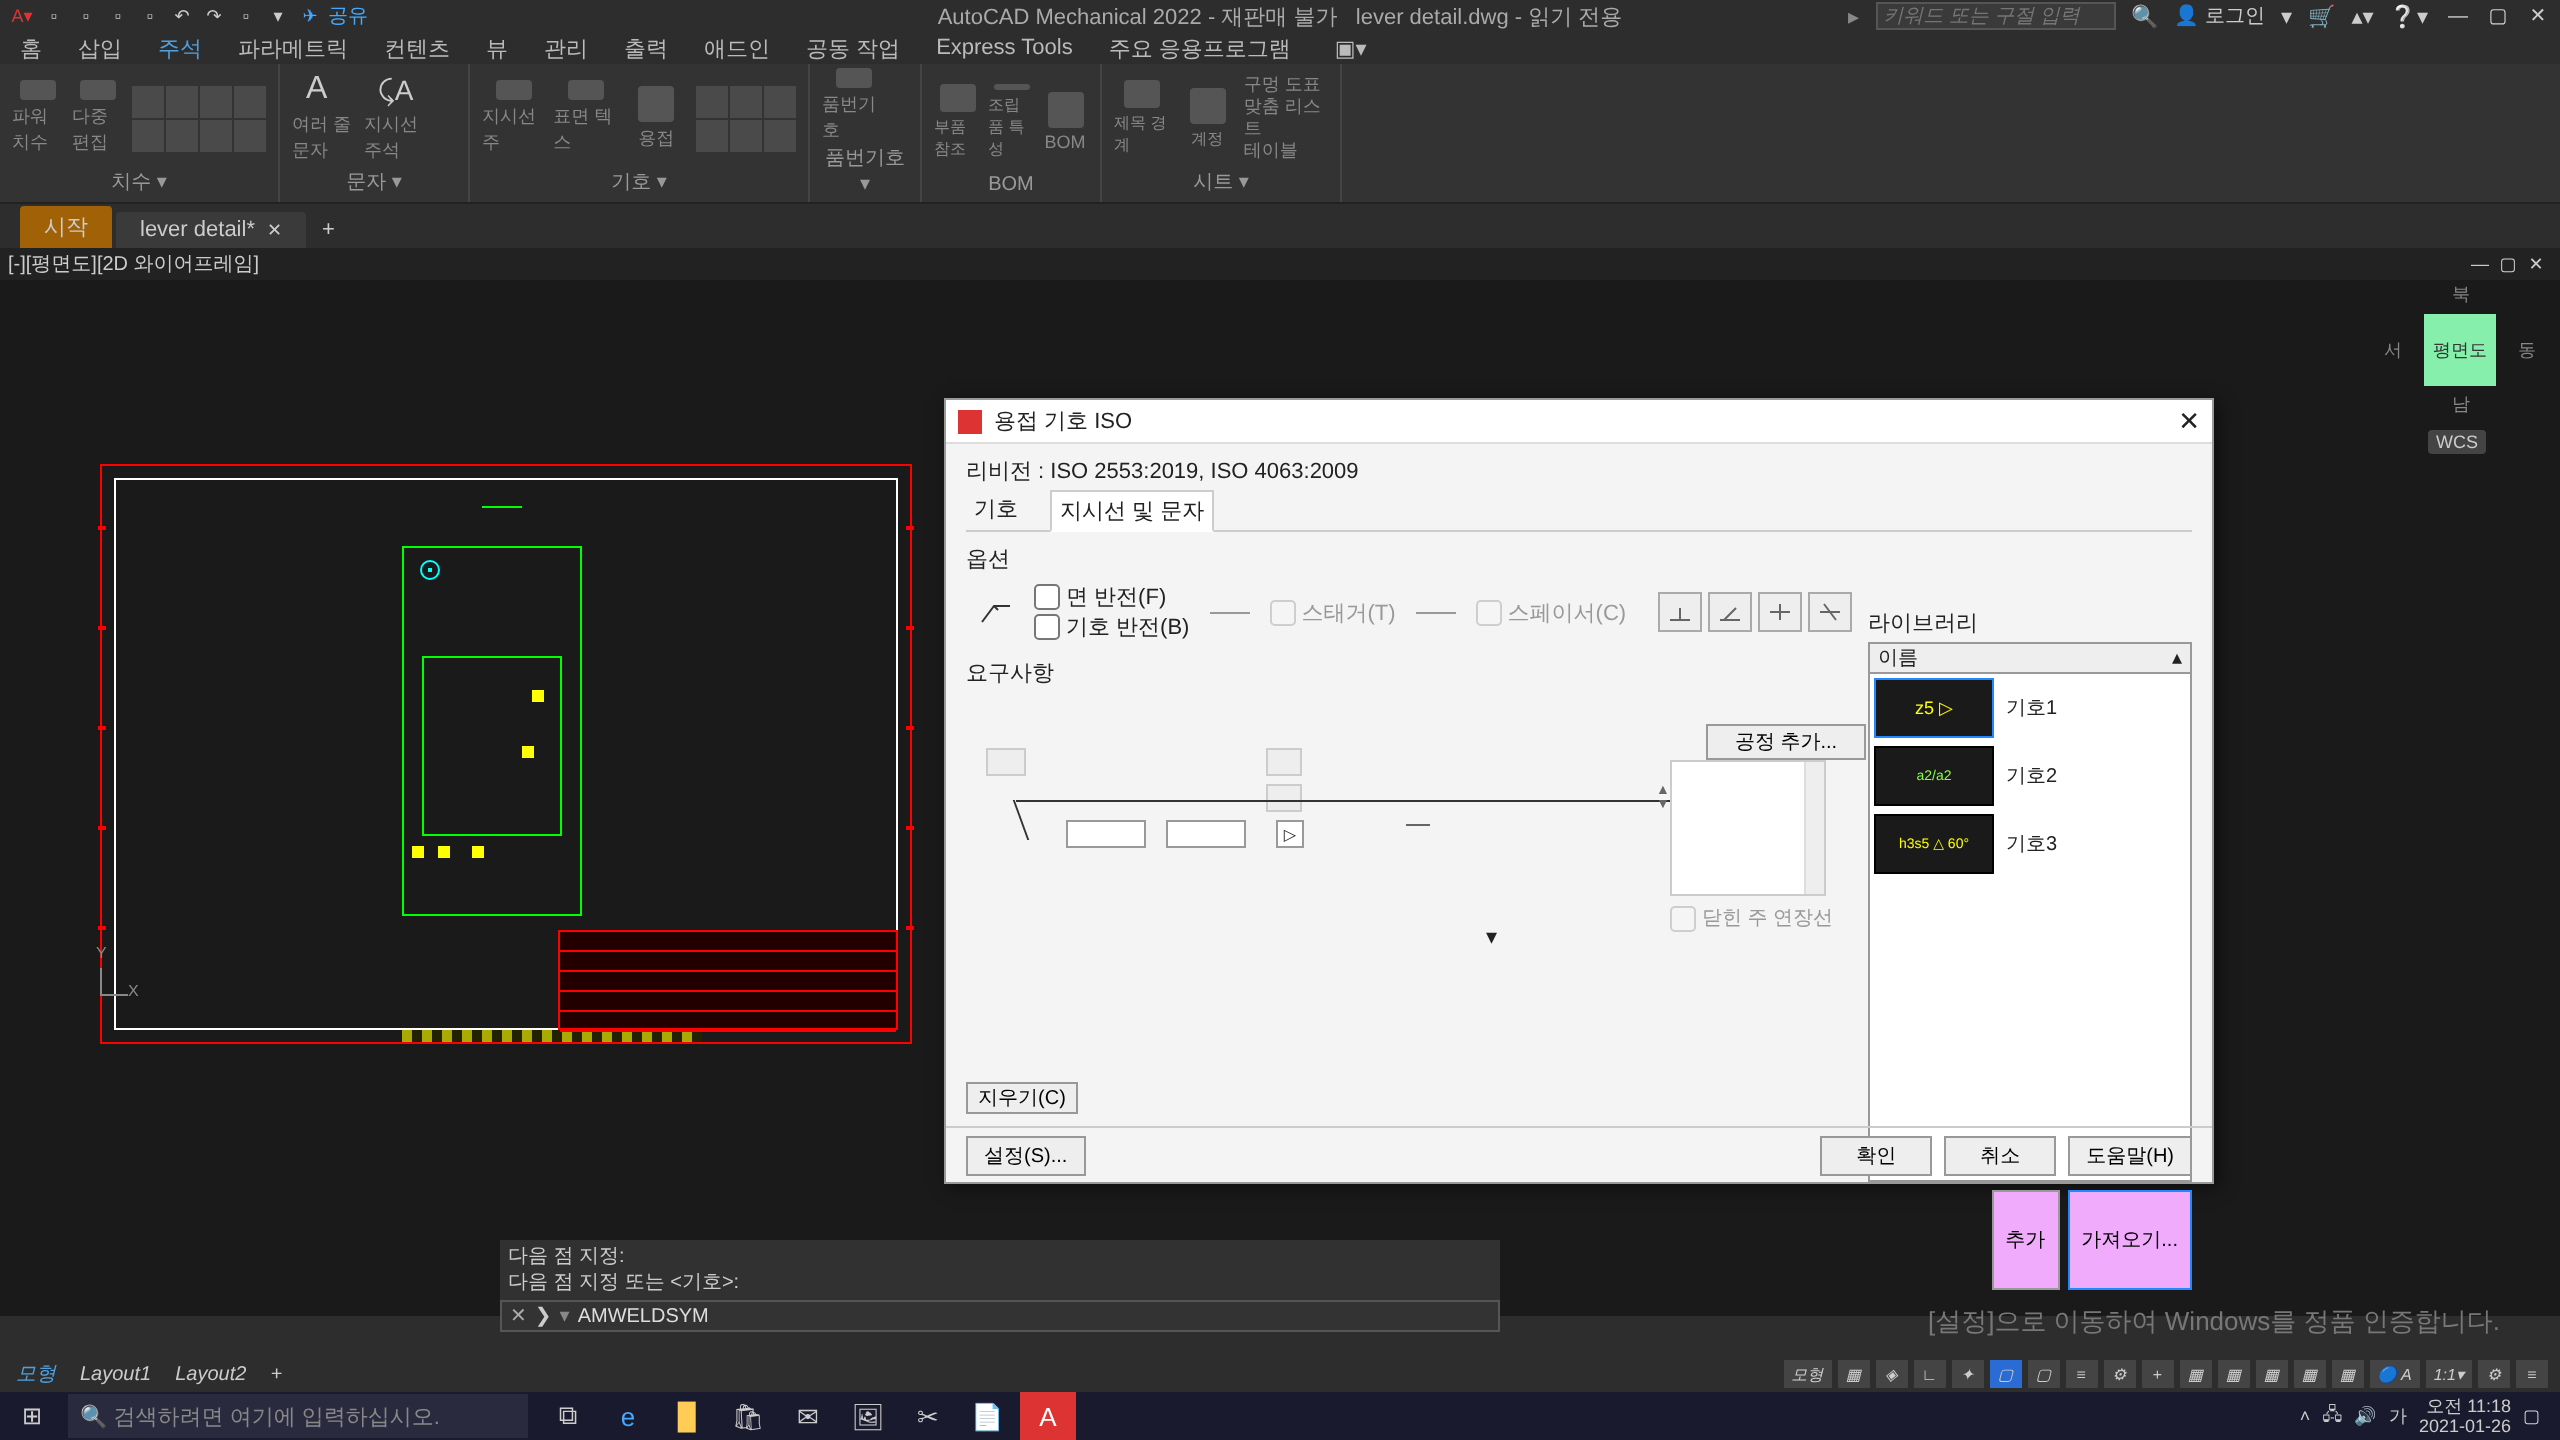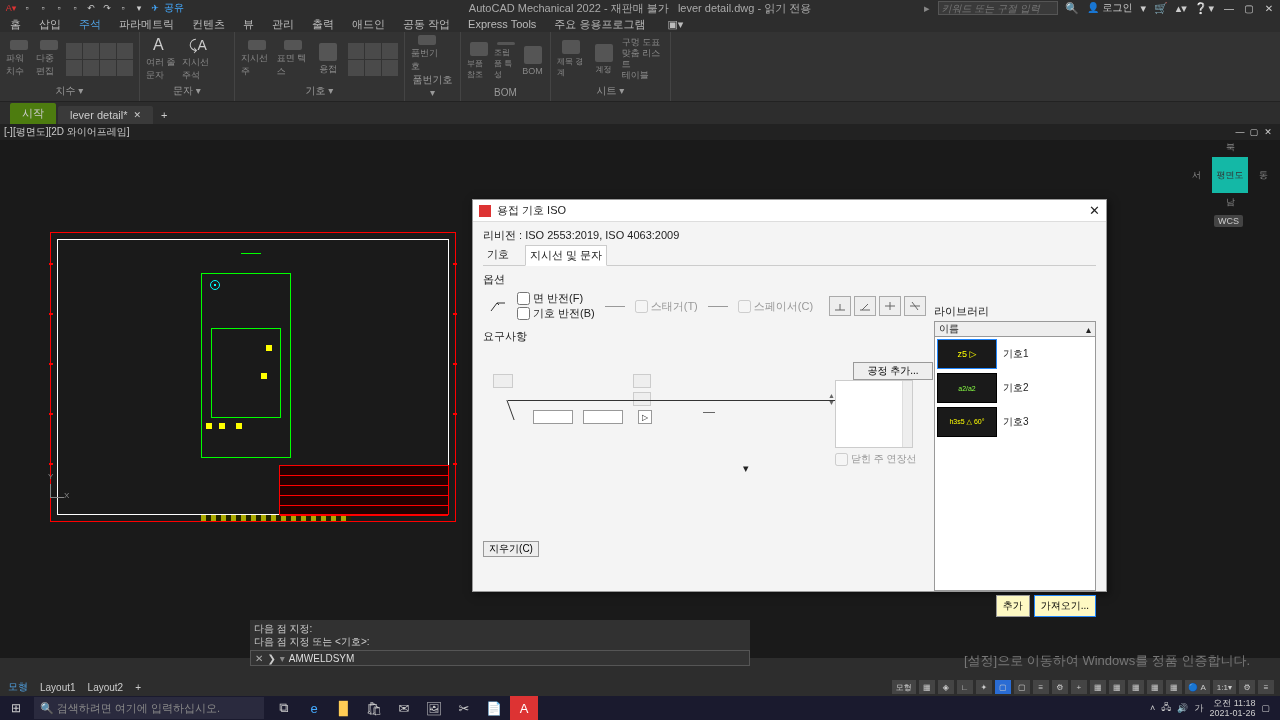"시작" .doctab { background: #4d7c0f -> #a16207 }
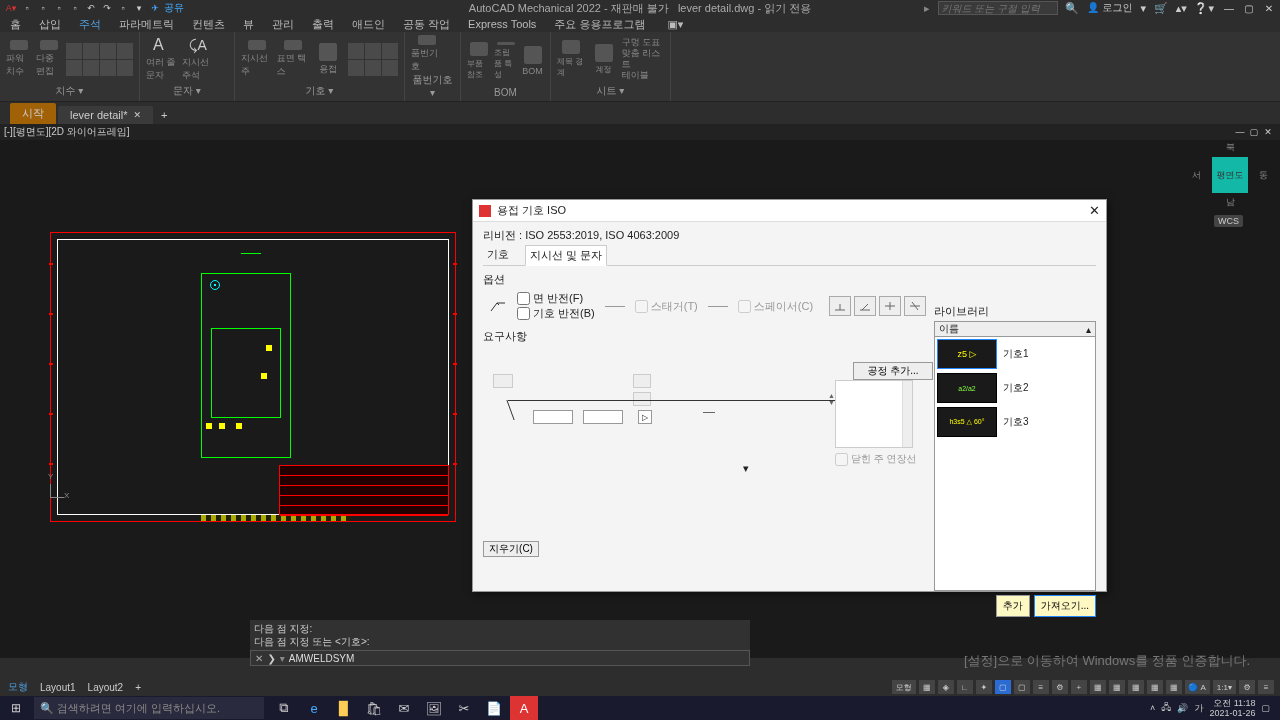"평면도" .navcube .face { background: #14b8a6 -> #86efac }
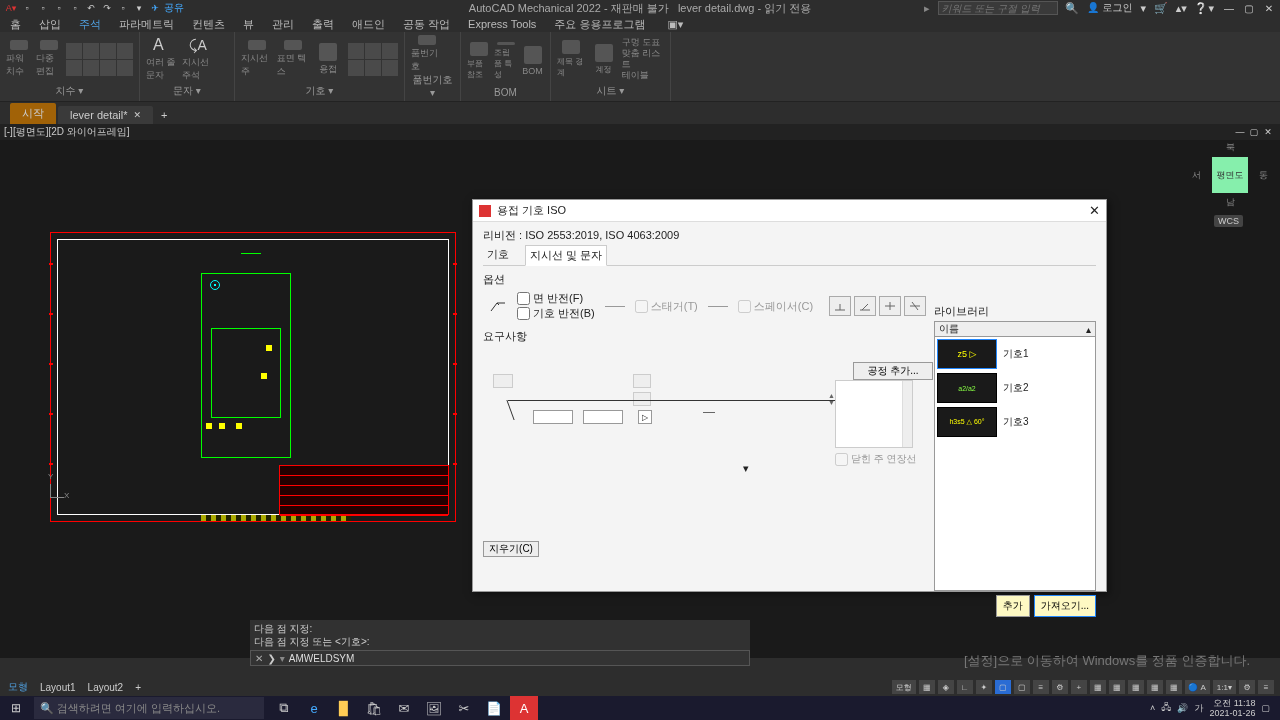"설정(S)..." div.footer { html: none -> <div> <button>설정(S)...</button> <div></div> <div> <button>확인</button> <button>취소</button> <button>도움말(H)</button> </div> </div> }
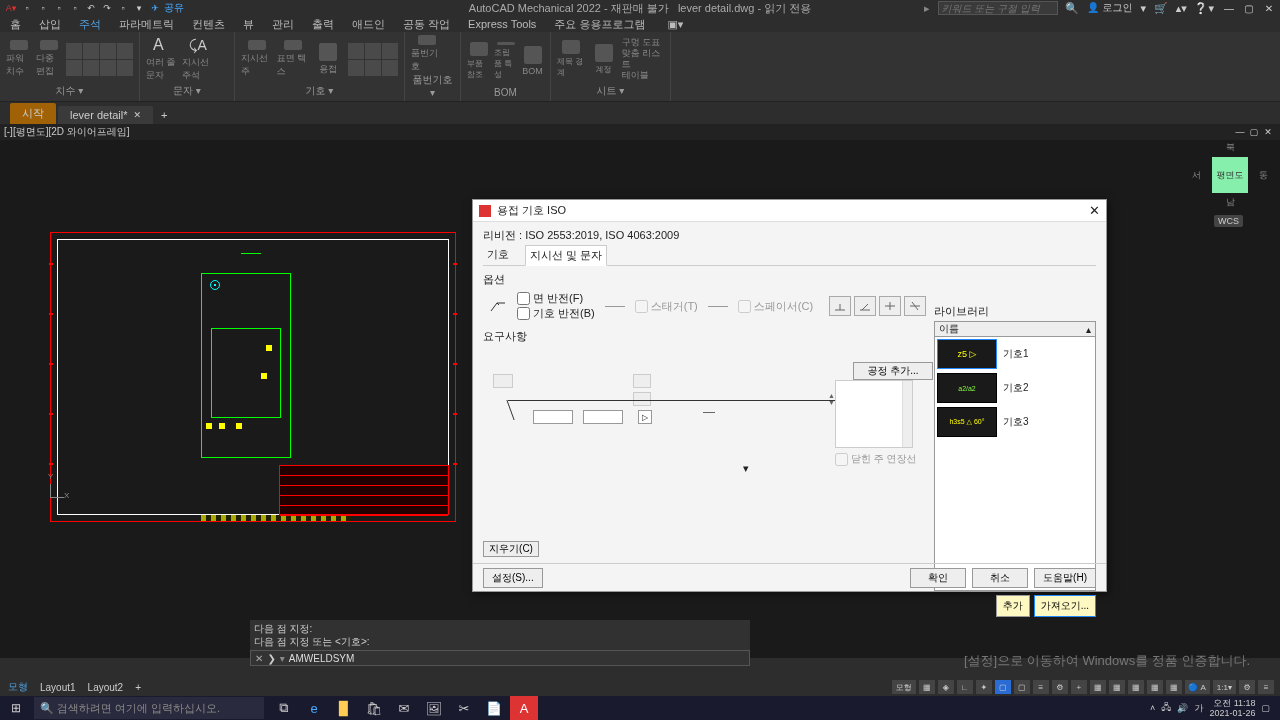"추가" .dialog .library .lib-btns button { background: #fef9c3 -> #f0abfc; padding: 3px 6px -> 17px 6px }
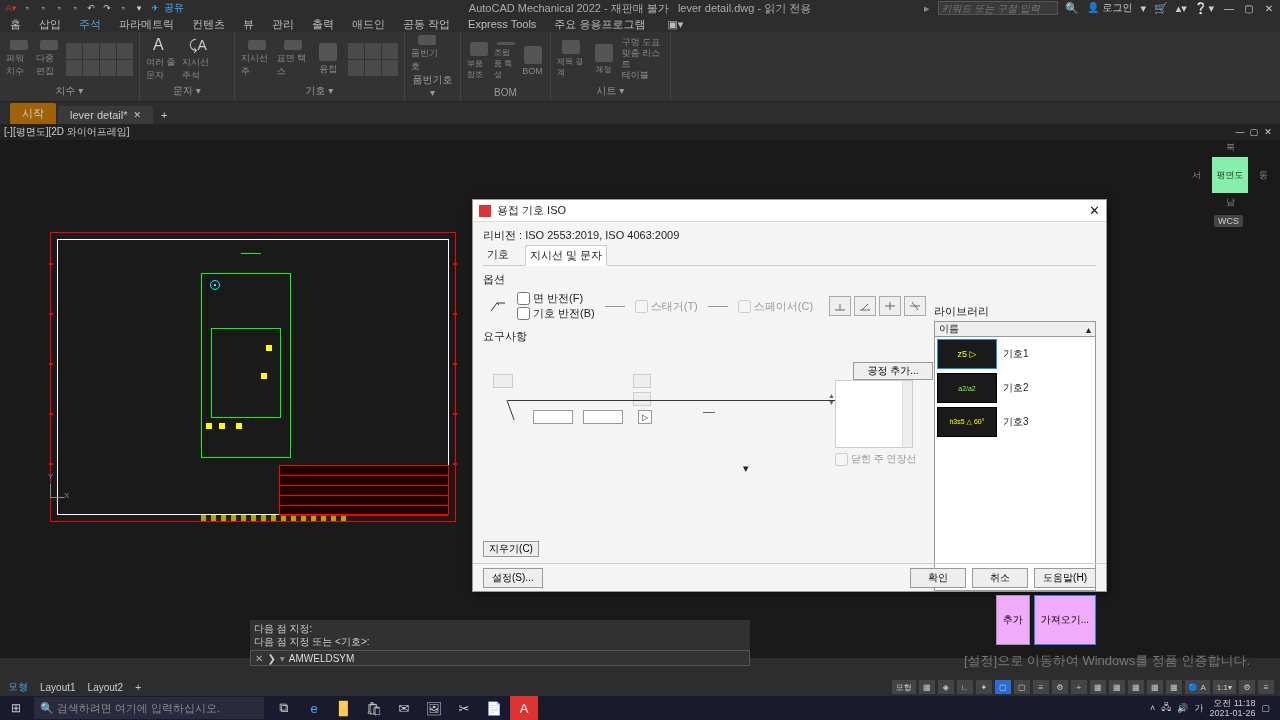"모형" .layouttabs { font-style: none -> italic }
